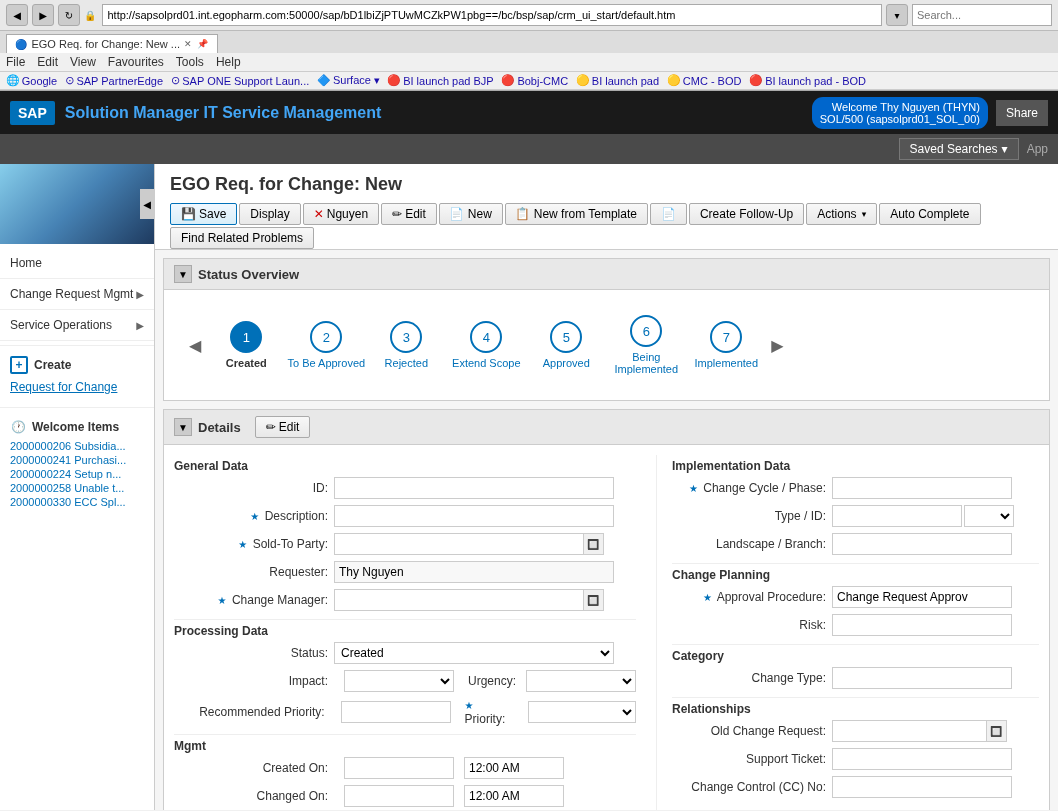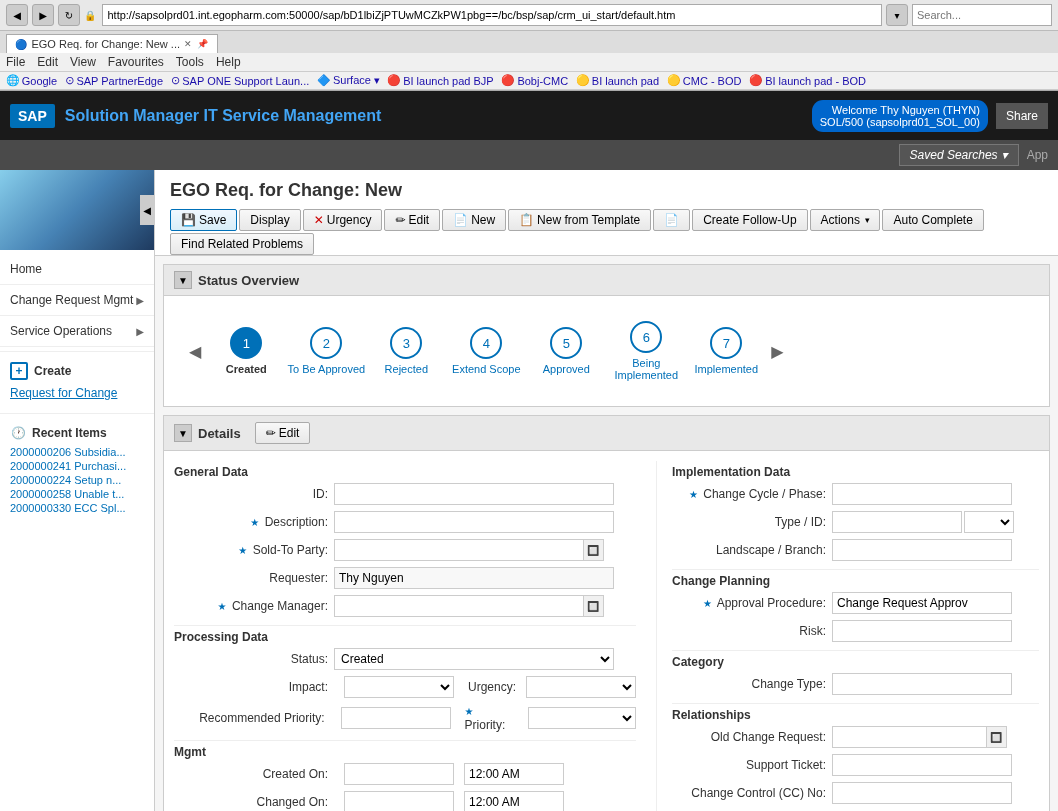"SAP" .sap-header { height: 49px -> 43px }
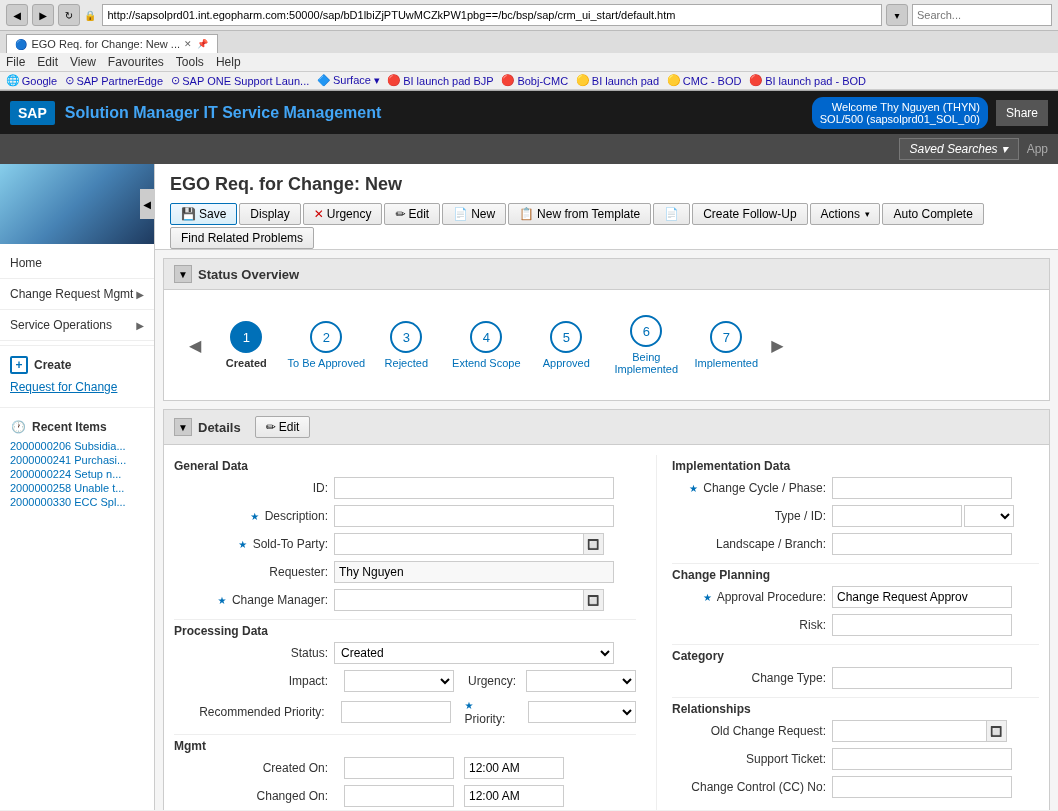"Saved Searches" .saved-searches-btn { font-style: italic -> none }
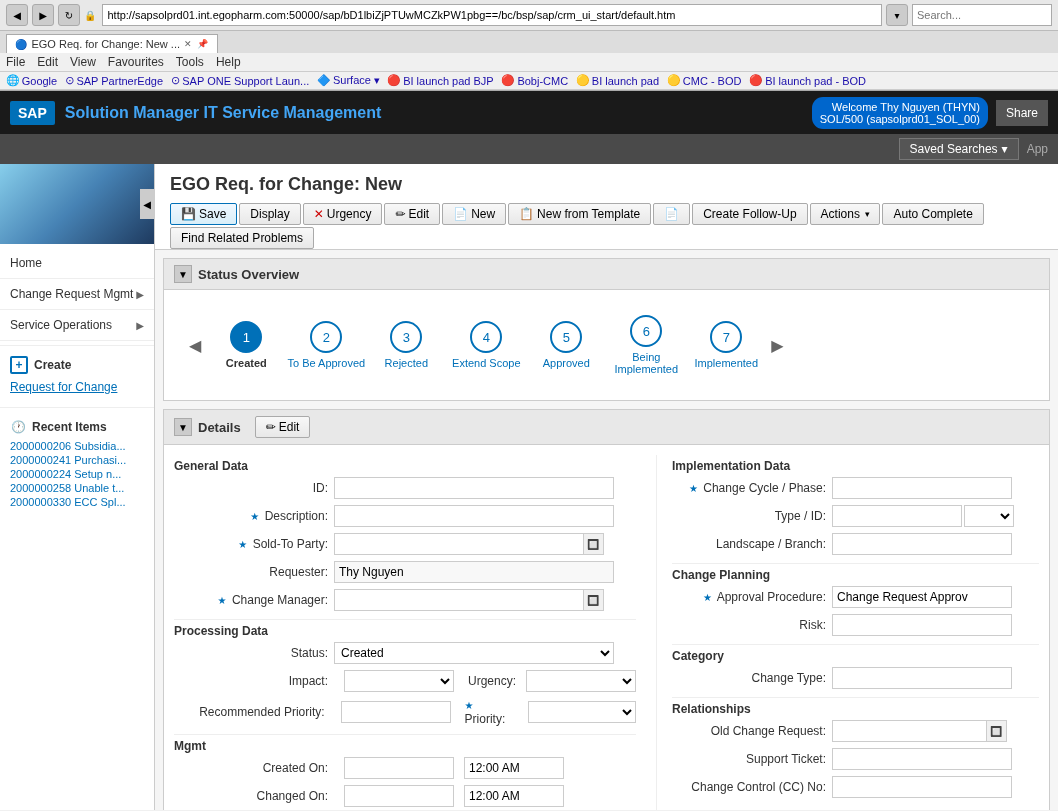"Urgency" span { text: Urgency -> Nguyen }
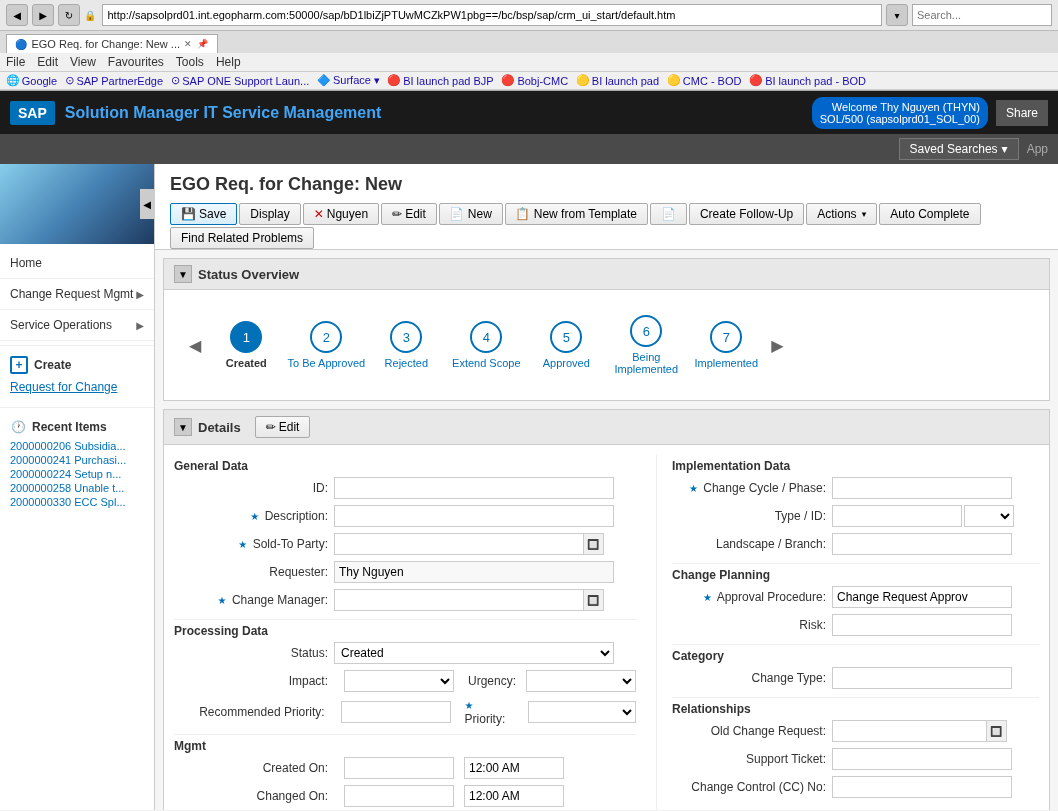"Recent Items" span { text: Recent -> Welcome }
